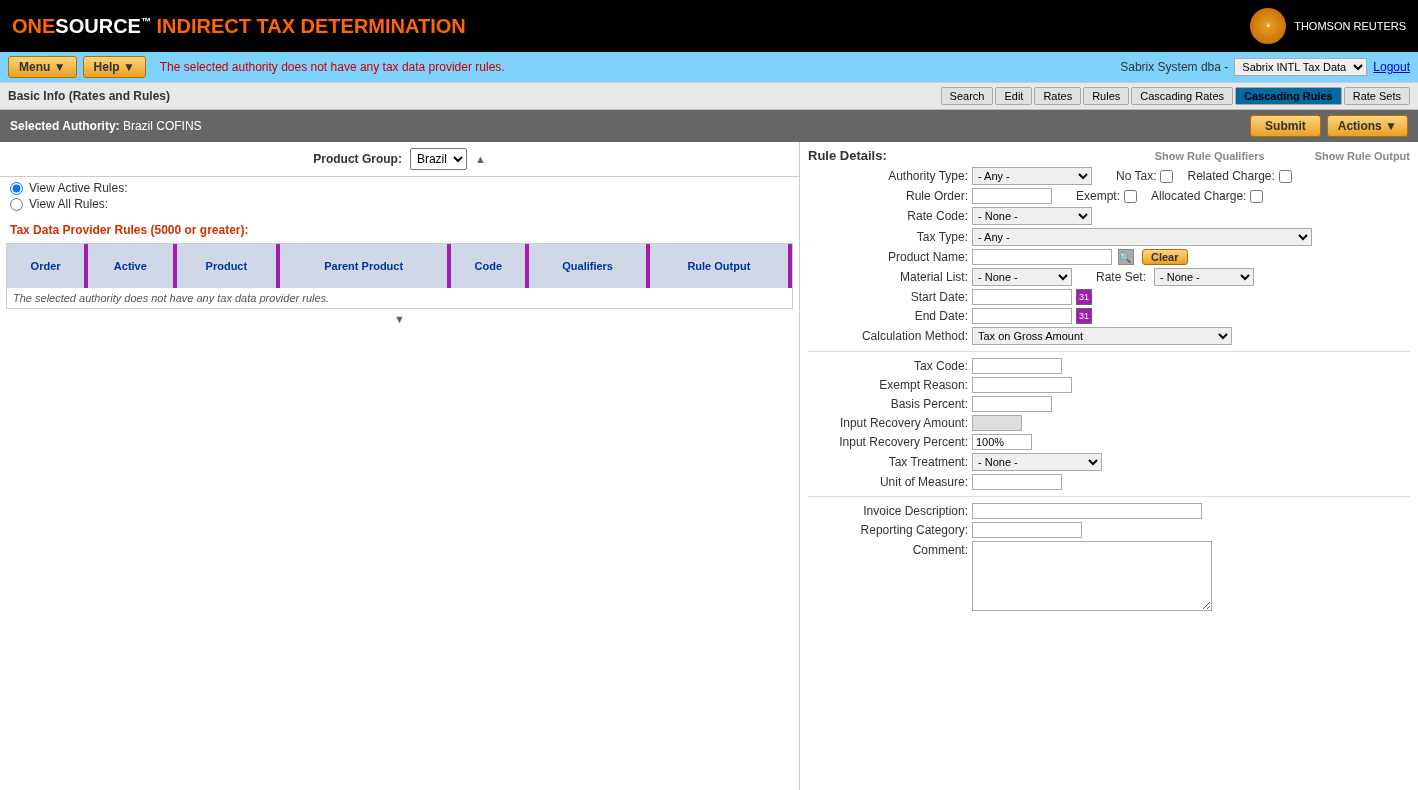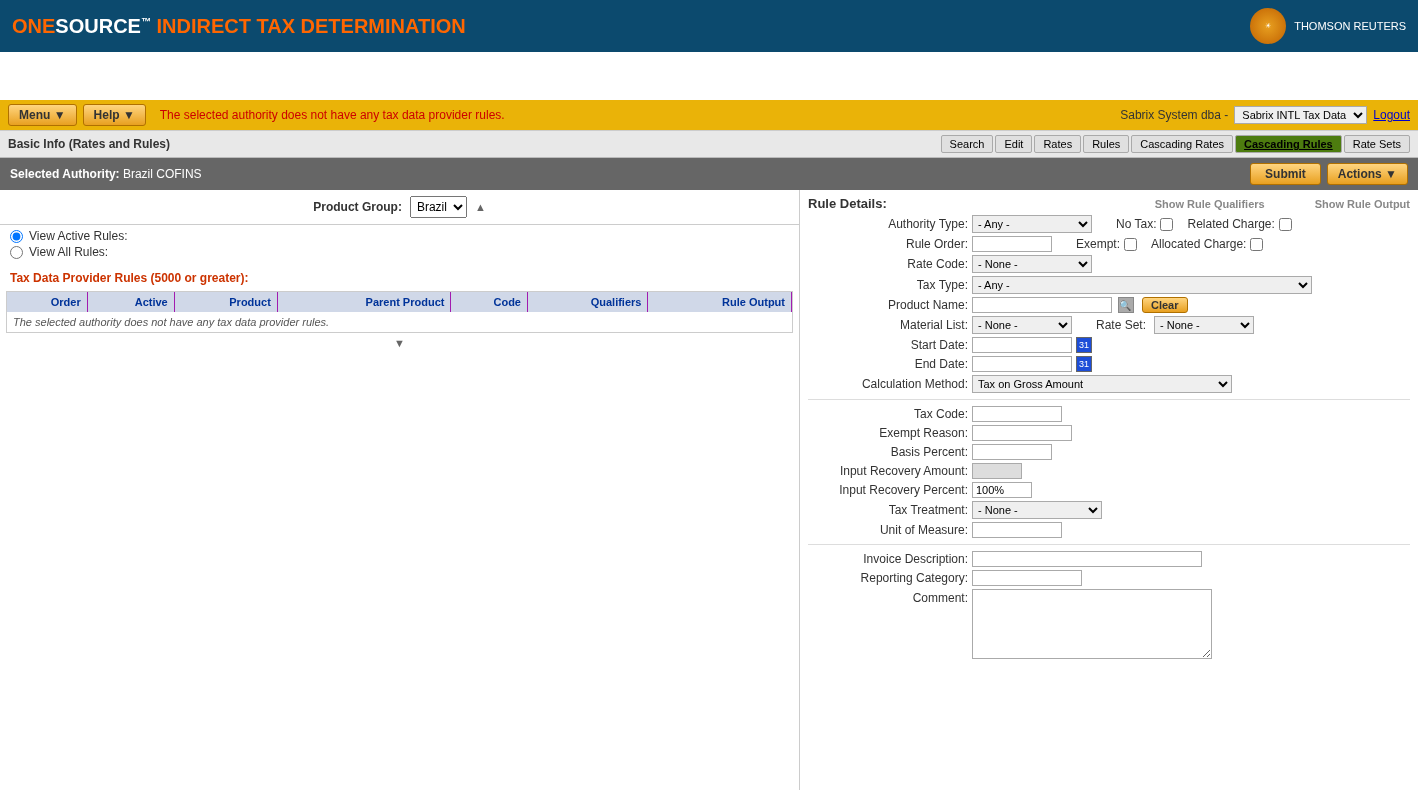"ONESOURCE™ INDIRECT TAX DETERMINATION" #top-bar { background: #0c4a6e -> #000000 }
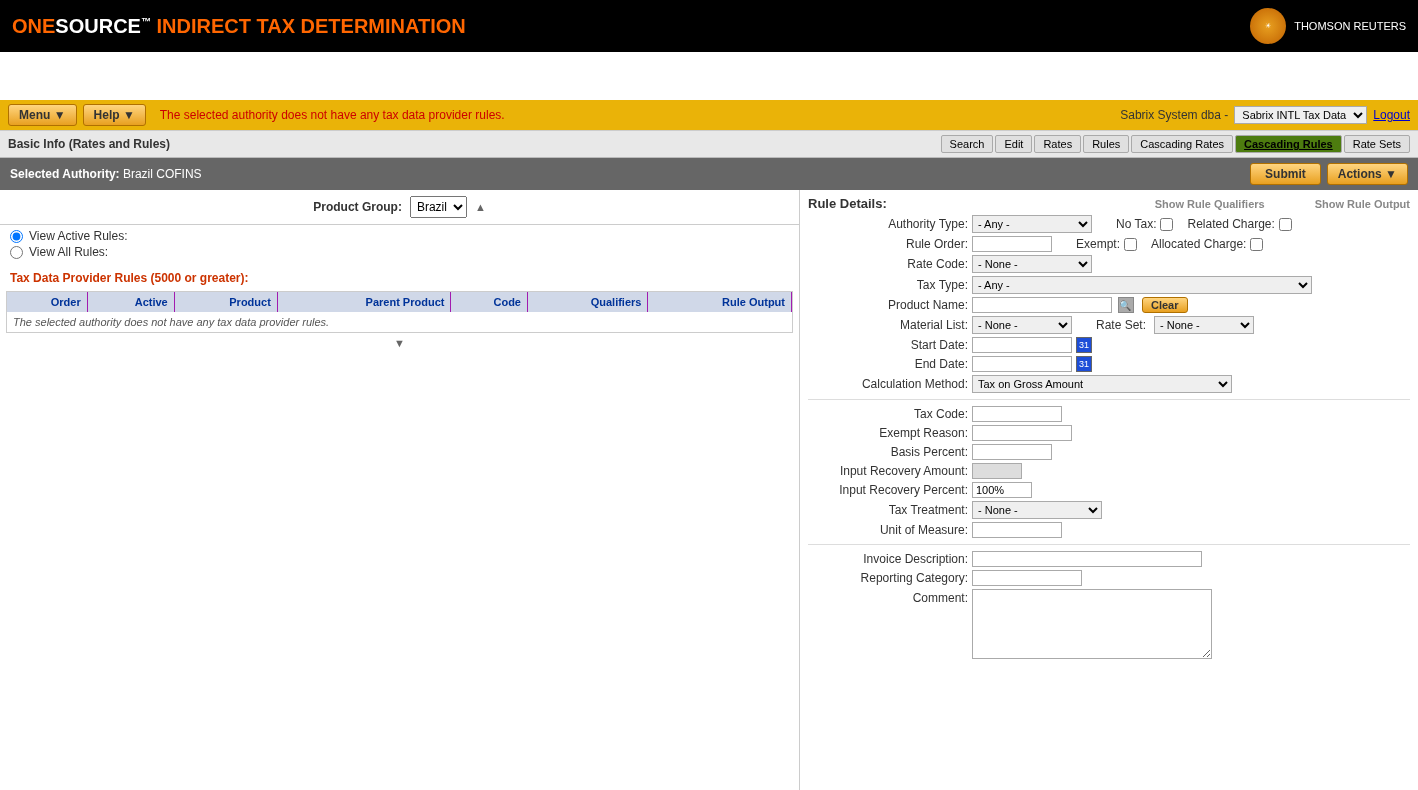"Menu ▼" #nav-row { background: #eab308 -> #7dd3fc; margin-top: 48px -> none }
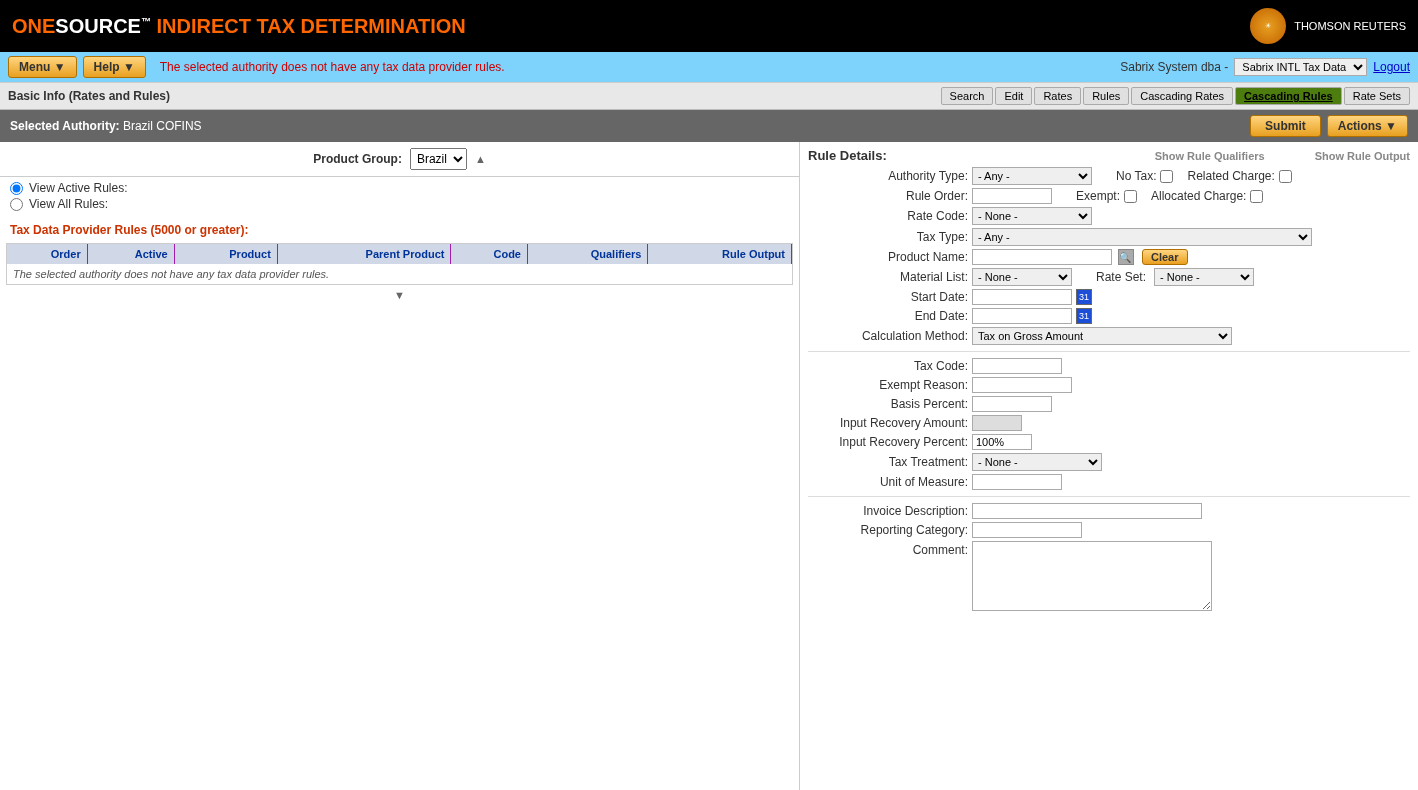"Cascading Rules" .tab-btn.active { background: #4d7c0f -> #0369a1; text-decoration: underline -> none }
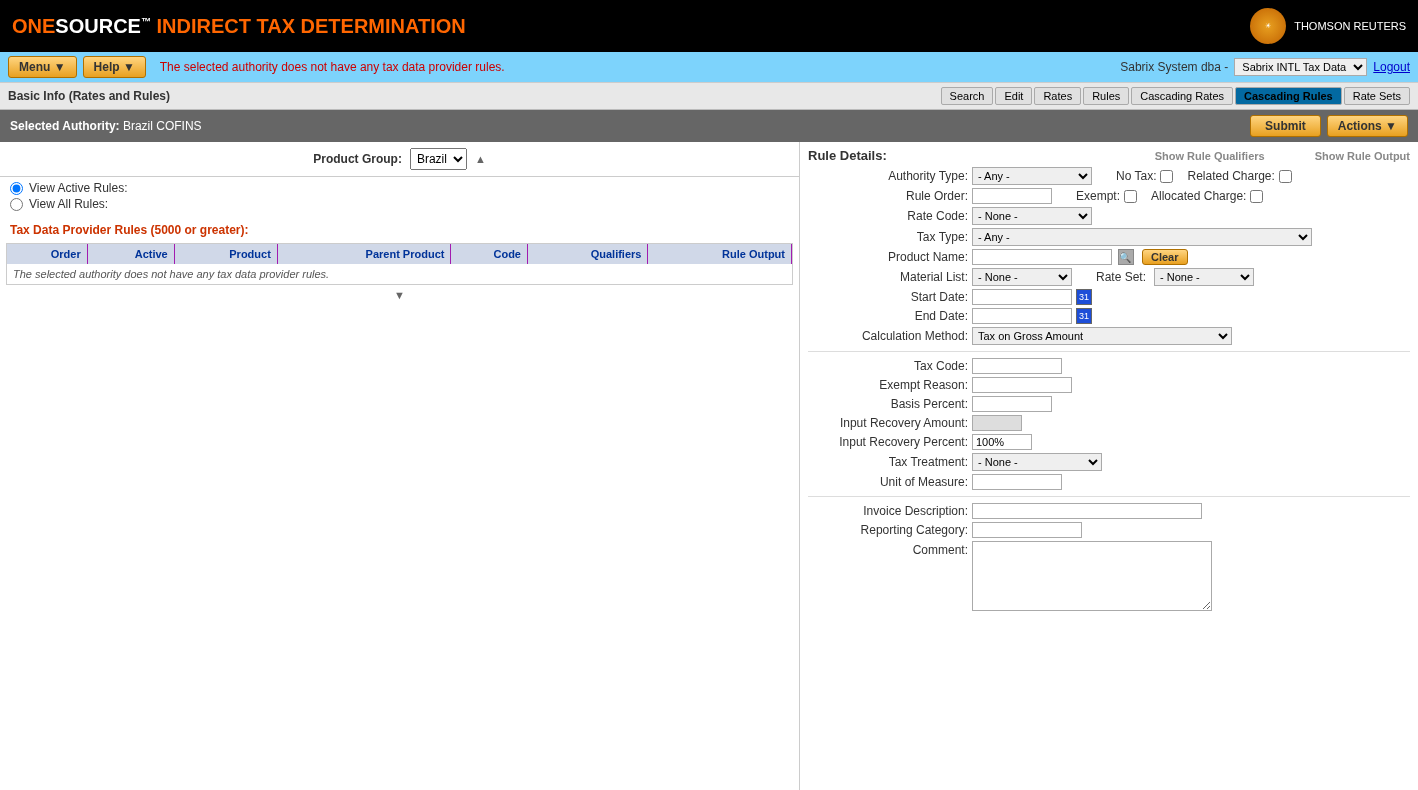"Order" #rules-table thead th { border-right: 1px solid #a21caf -> 4px solid #a21caf; padding: 4px 6px -> 16px 6px; text-align: right -> center }
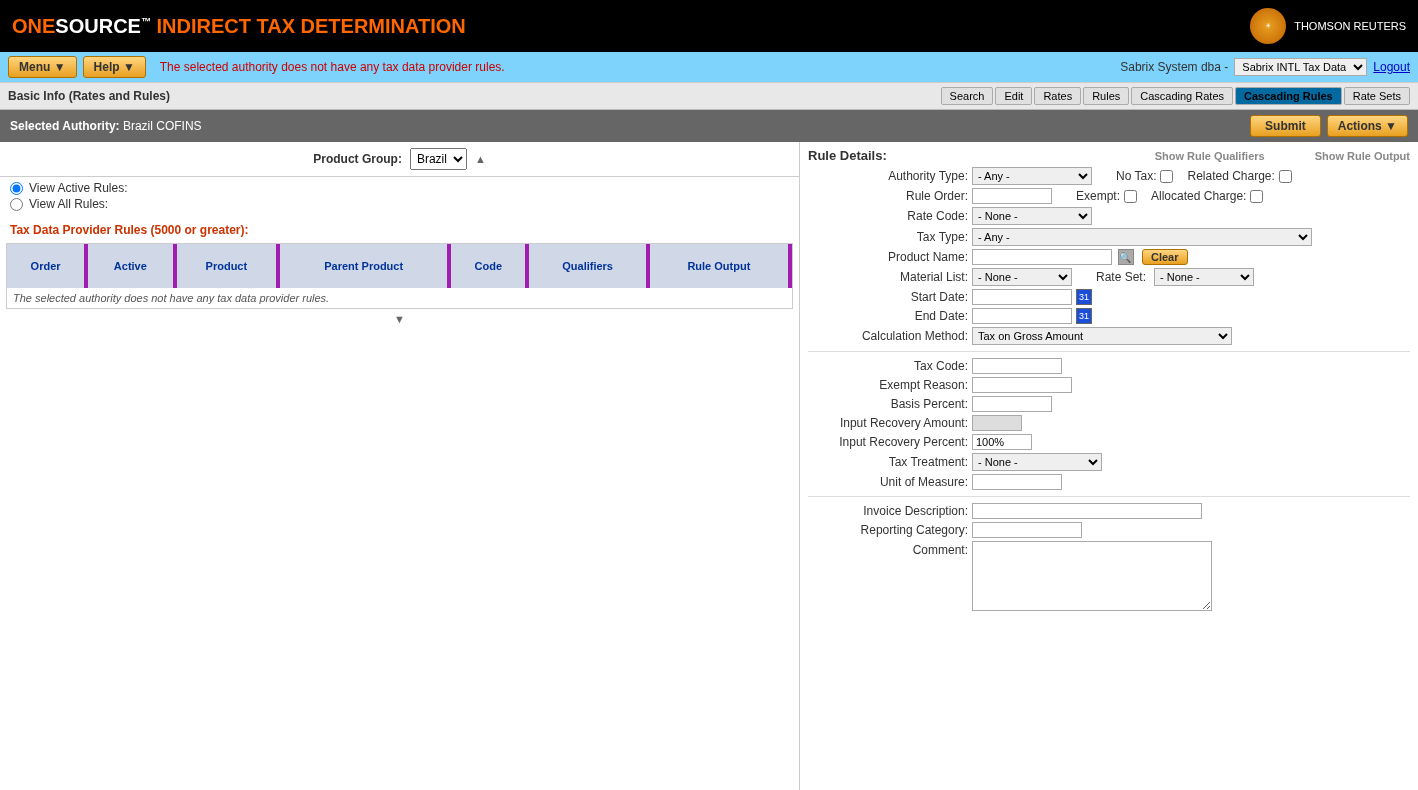"31" .icon-cal { background: #1d4ed8 -> #a21caf }
